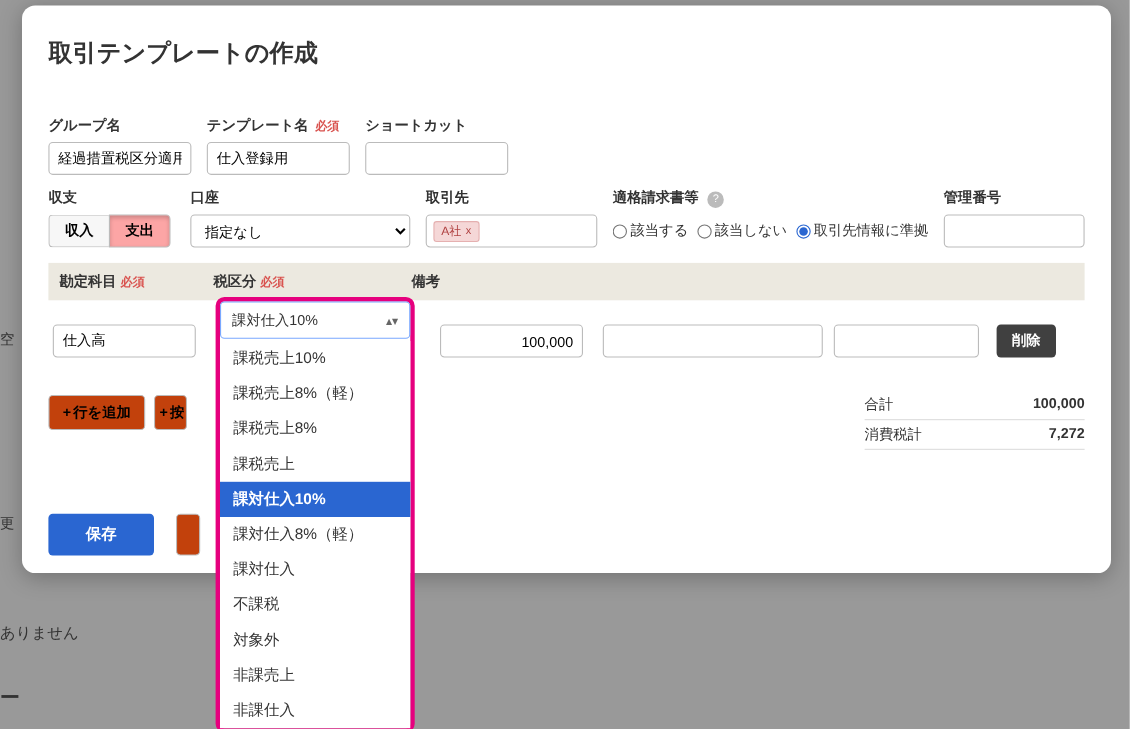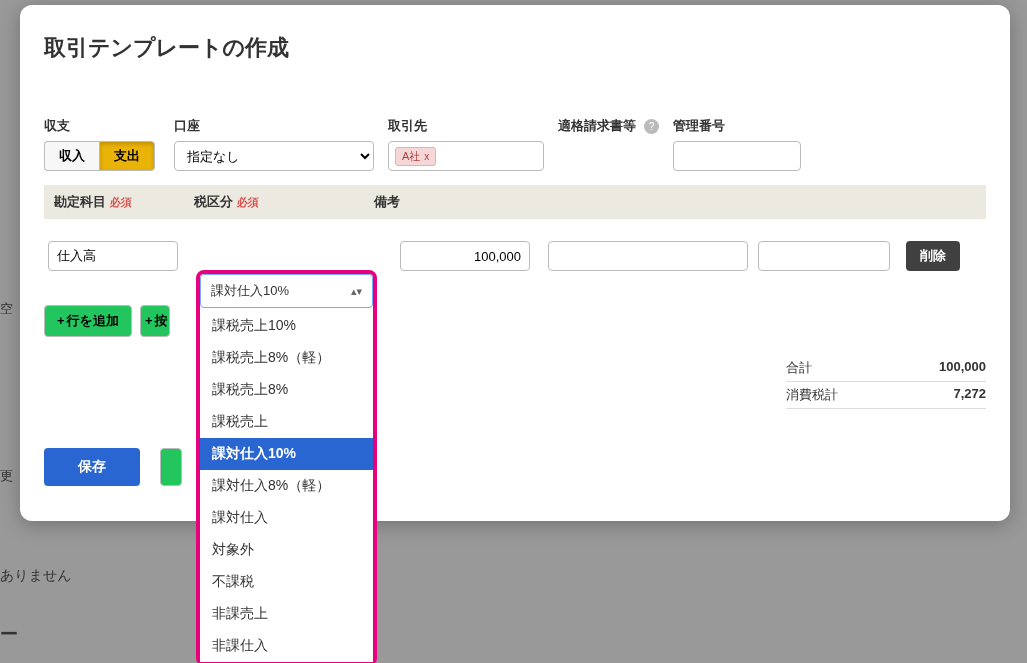"グループ名" div.row { html: none -> <div> <div> <div> <span>グループ名</span> </div> <input> </div> <div> <div> <span>テンプレート名</span> <span>必須</span> </div> <input> </div> <div> <div> <span>ショートカット</span> </div> <input> </div> </div> }
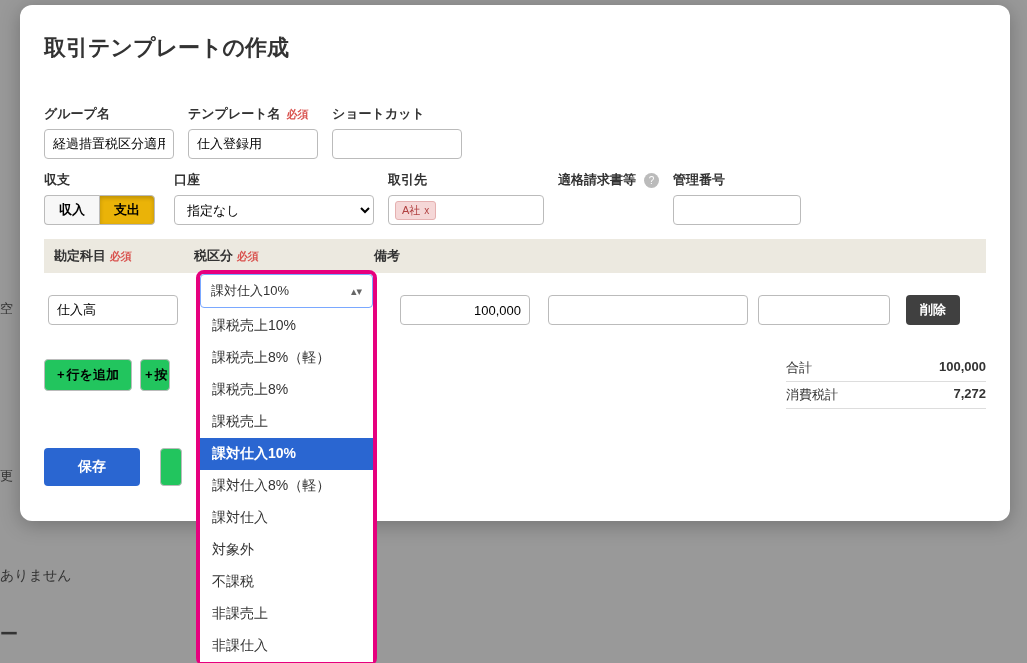"支出" .btn-toggle.active { background: #eab308 -> #fca5a5 }
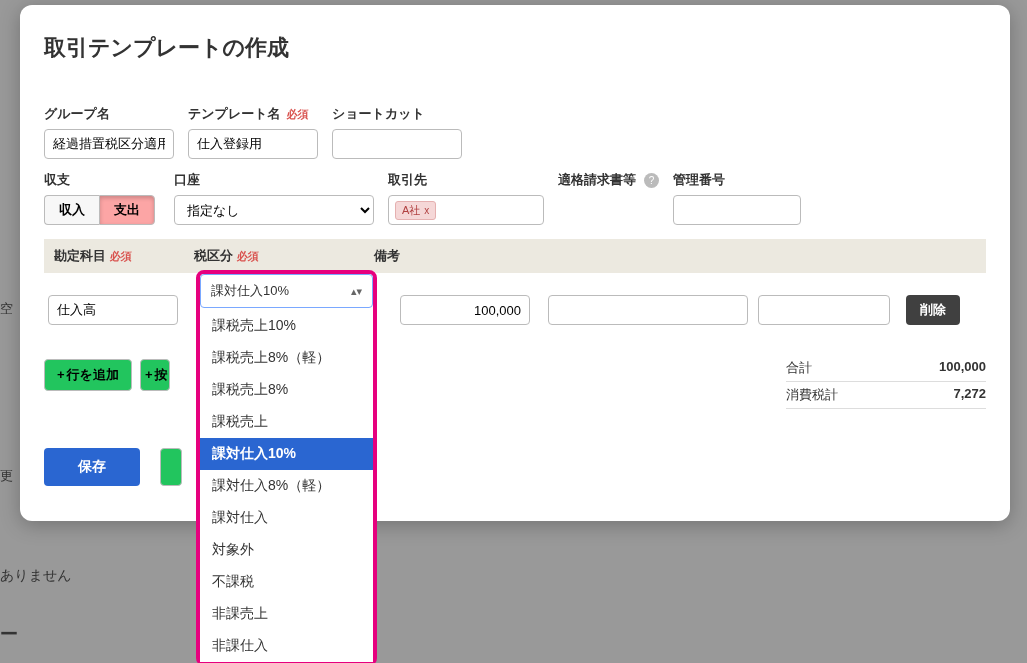"該当する" div.radio-row { html: none -> <div> <label> <input> <span>該当する</span> </label> <label> <input> <span>該当しない</span> </label> <label> <input> <span>取引先情報に準拠</span> </label> </div> }
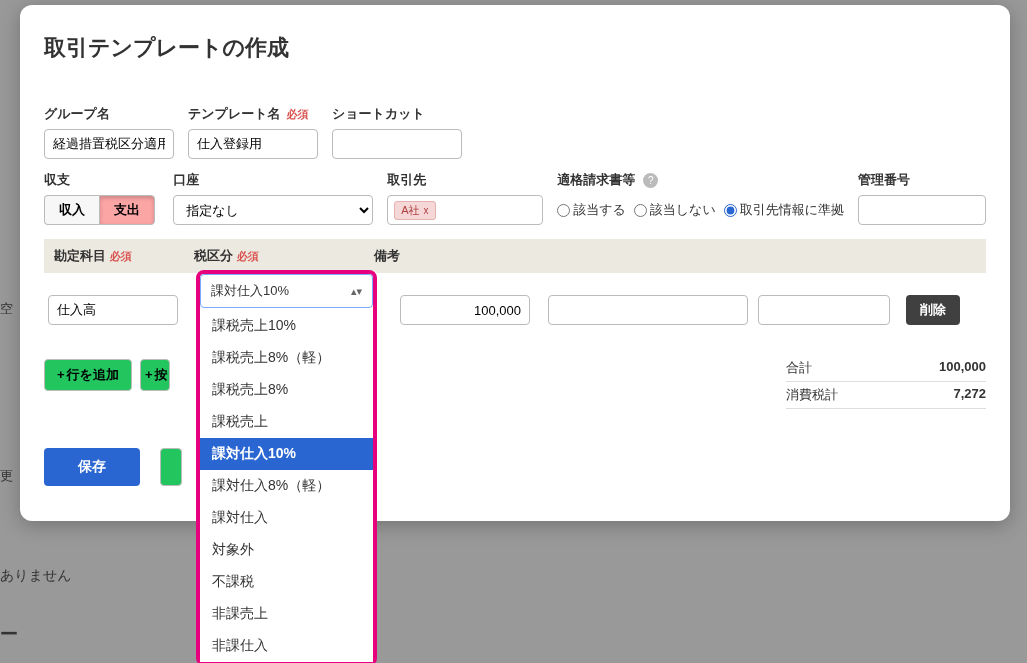"+ 行を追加" .secondary-btn { background: #22c55e -> #c2410c }
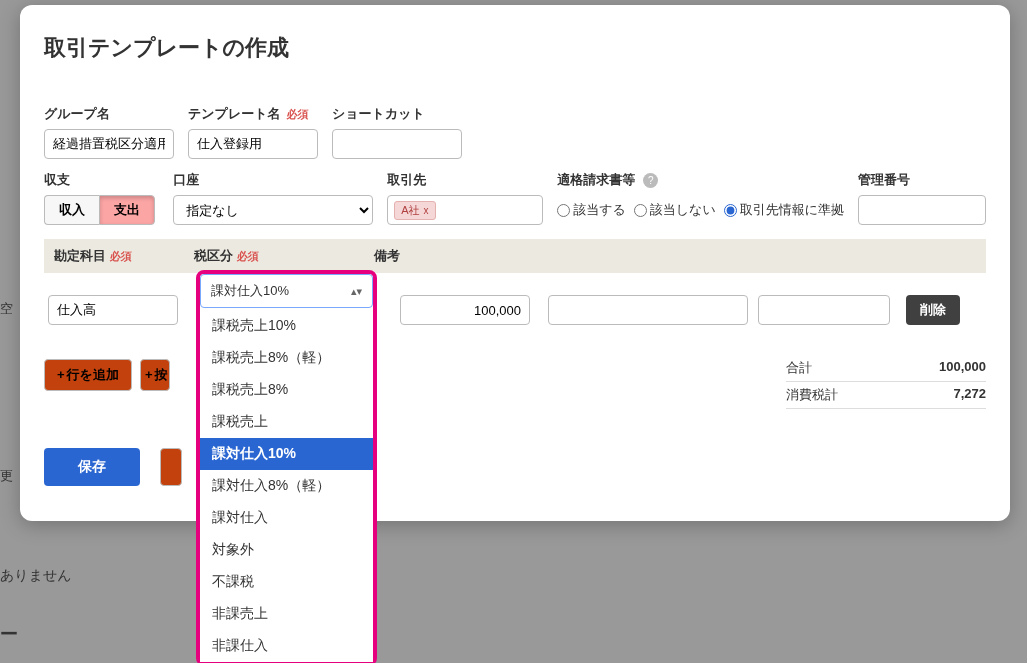"保存" .save-row { bottom: 35px -> 16px }
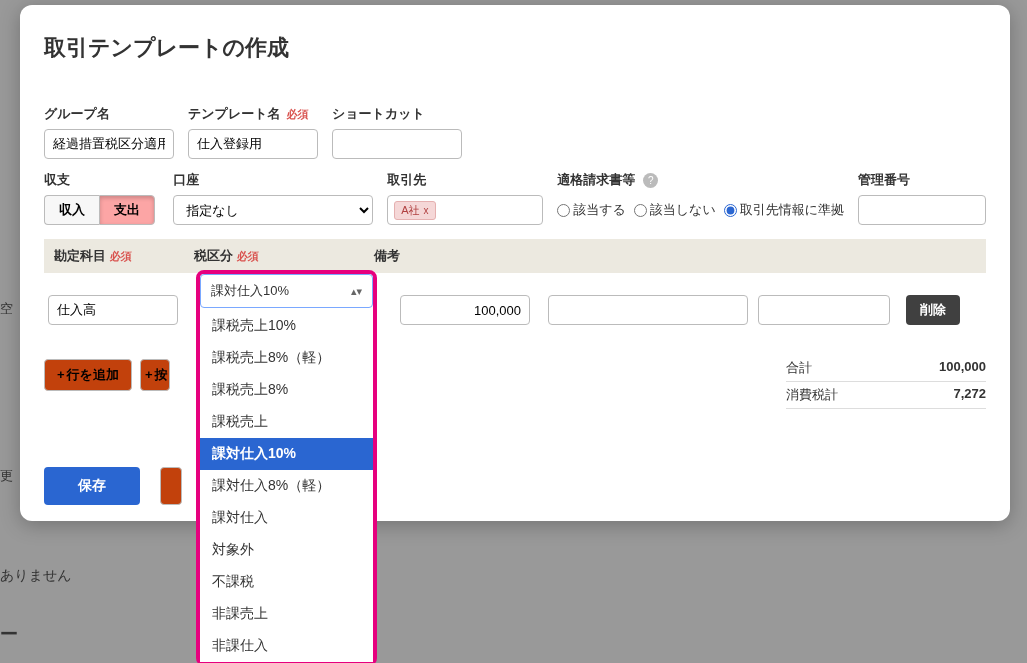"対象外" div.tax-option { order: before "不課税" -> after "不課税" }
